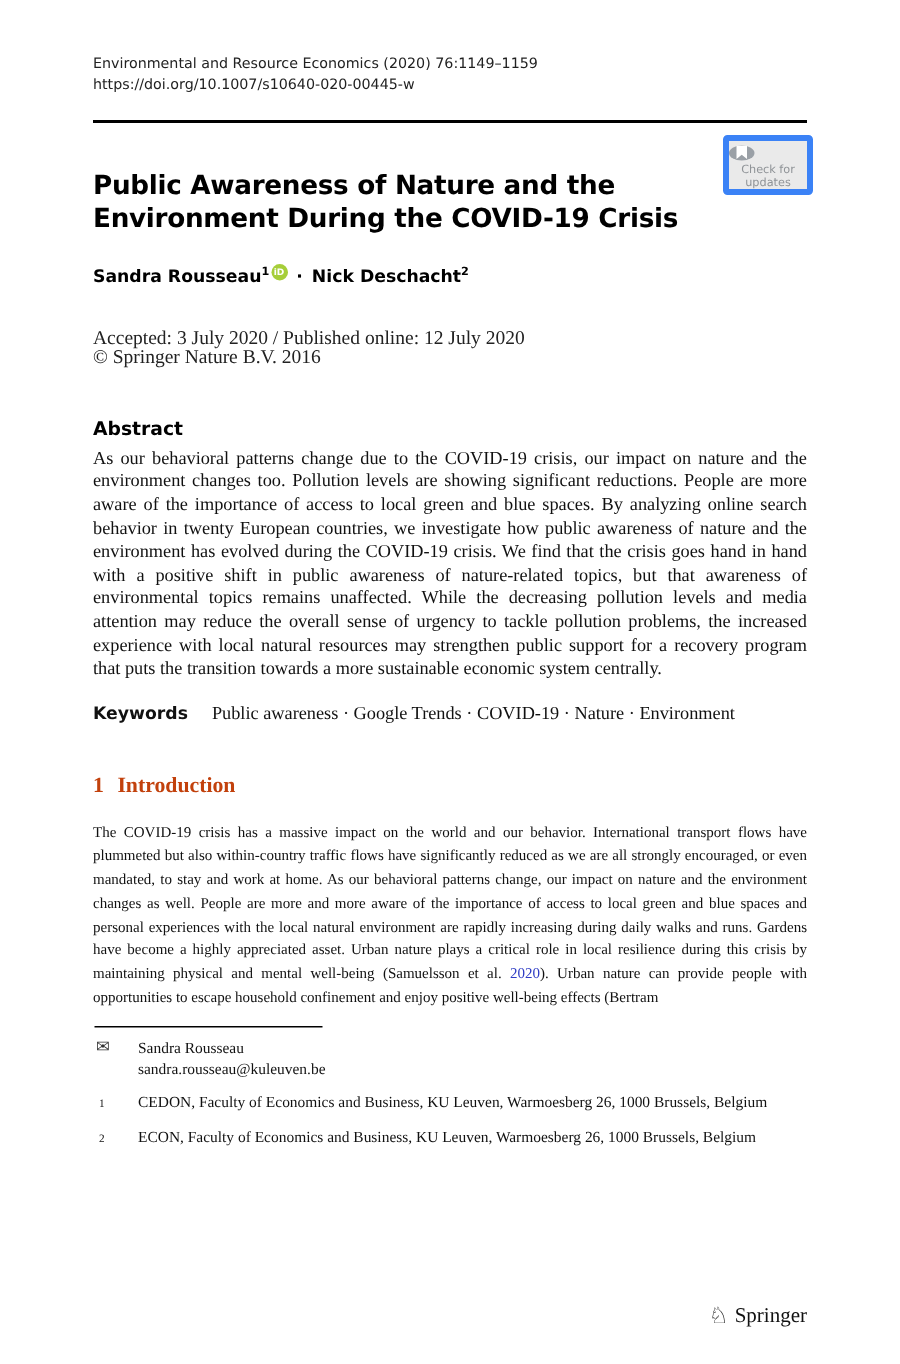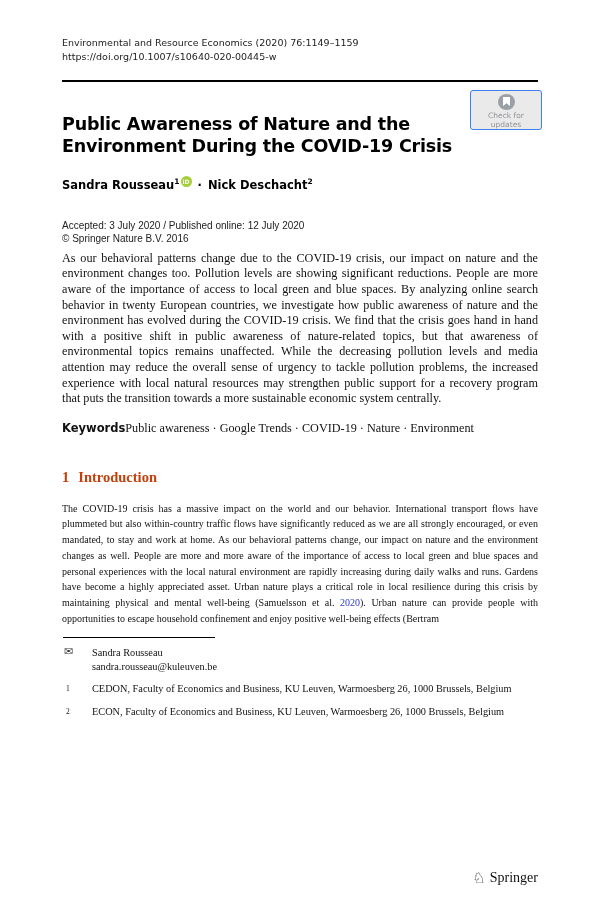"Check for" .update-badge { align-items: center -> none; border: 1px solid #3b82f6 -> 4px solid #3b82f6; width: 72px -> 60px }
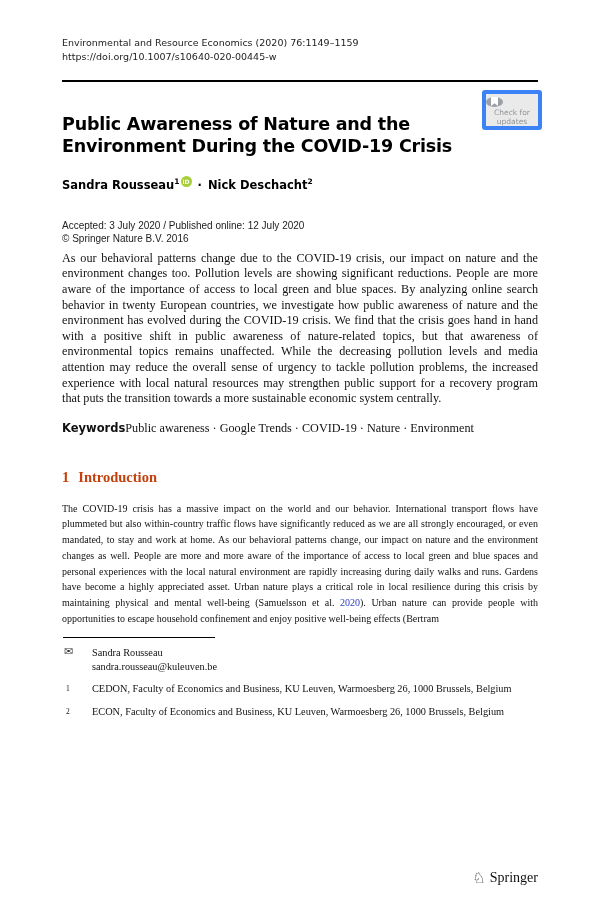"Accepted: 3 July 2020 /" .pub-dates { font-family: Liberation Sans, sans-serif -> Liberation Serif, serif; font-size: 10px -> 13px }
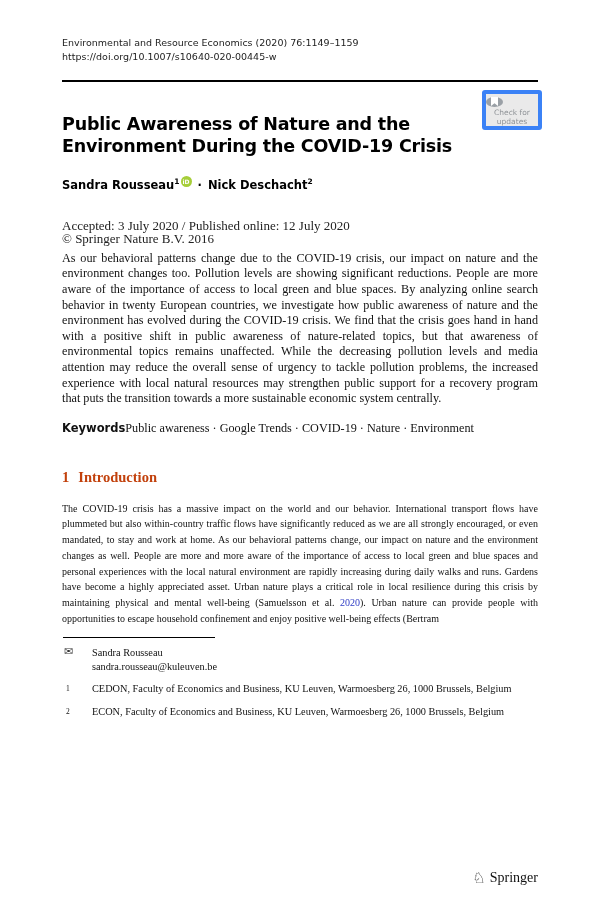"Abstract" div.abstract-heading { html: none -> <div>Abstract</div> }
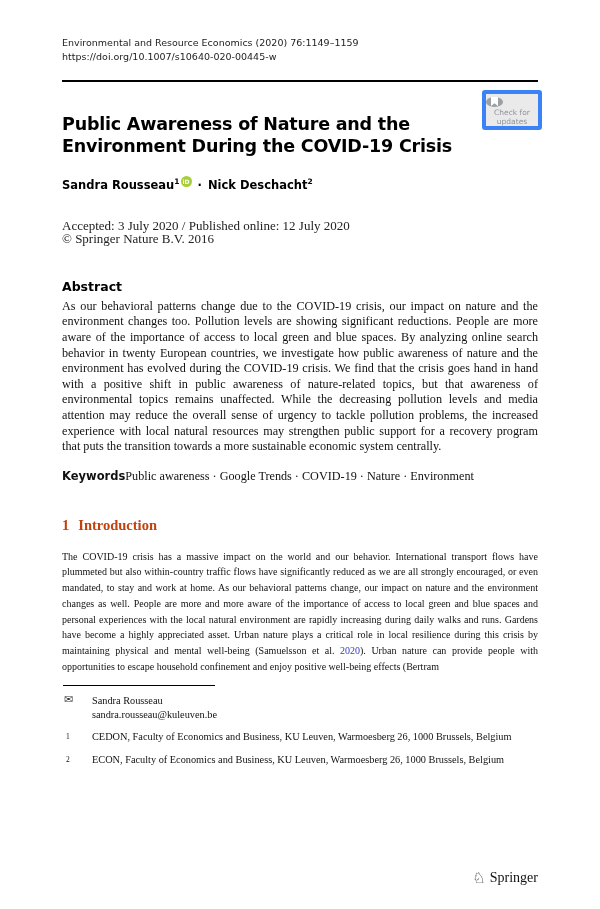"Keywords" .keywords .kw-label { margin-right: 0 -> 16px }
